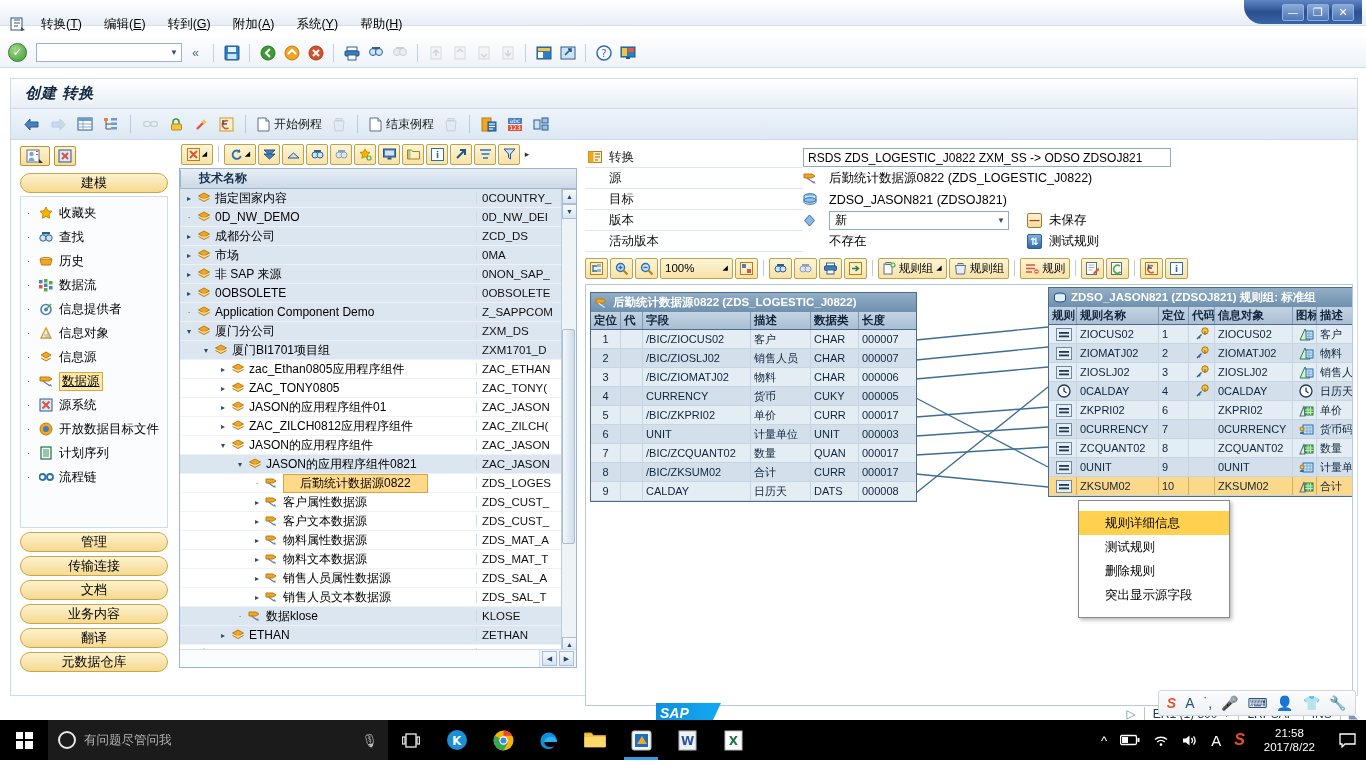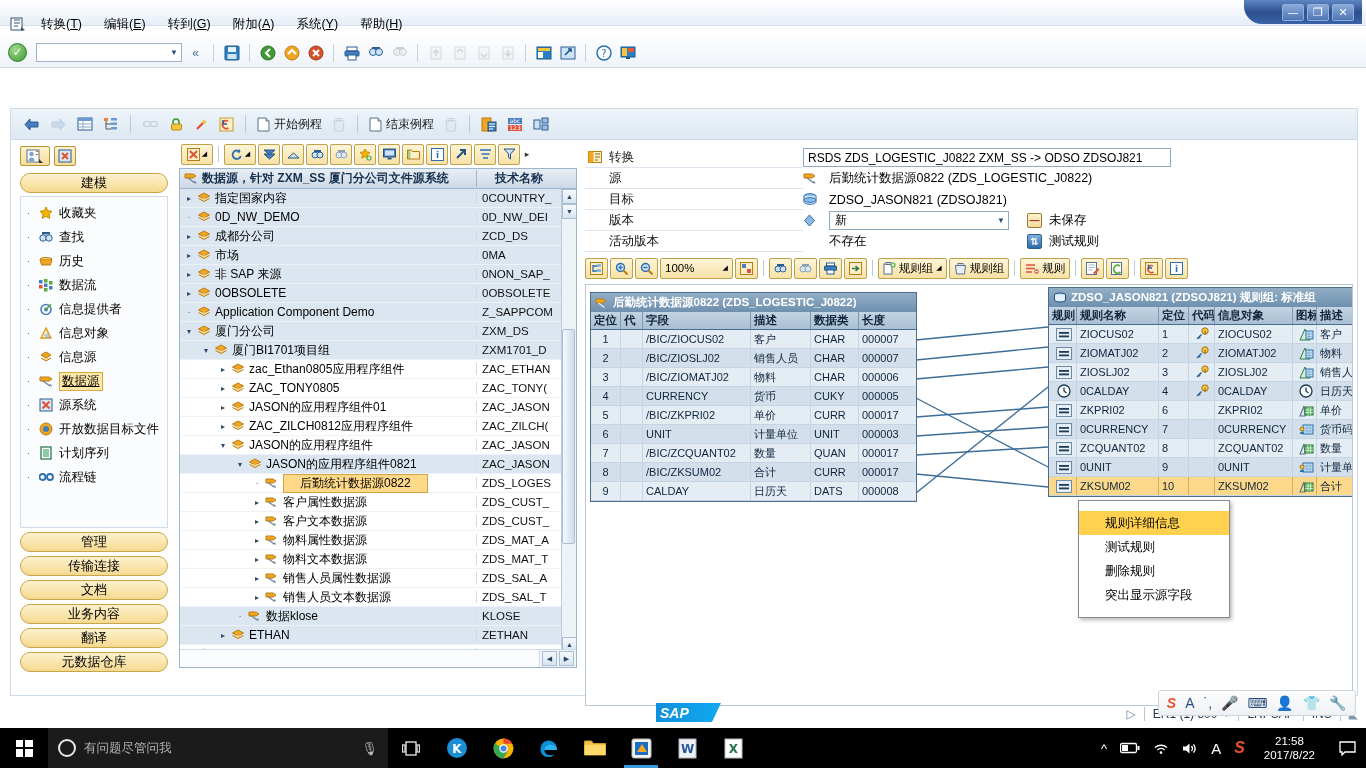"创建 转换" div.screentitle { html: none -> <div>创建 转换</div> }
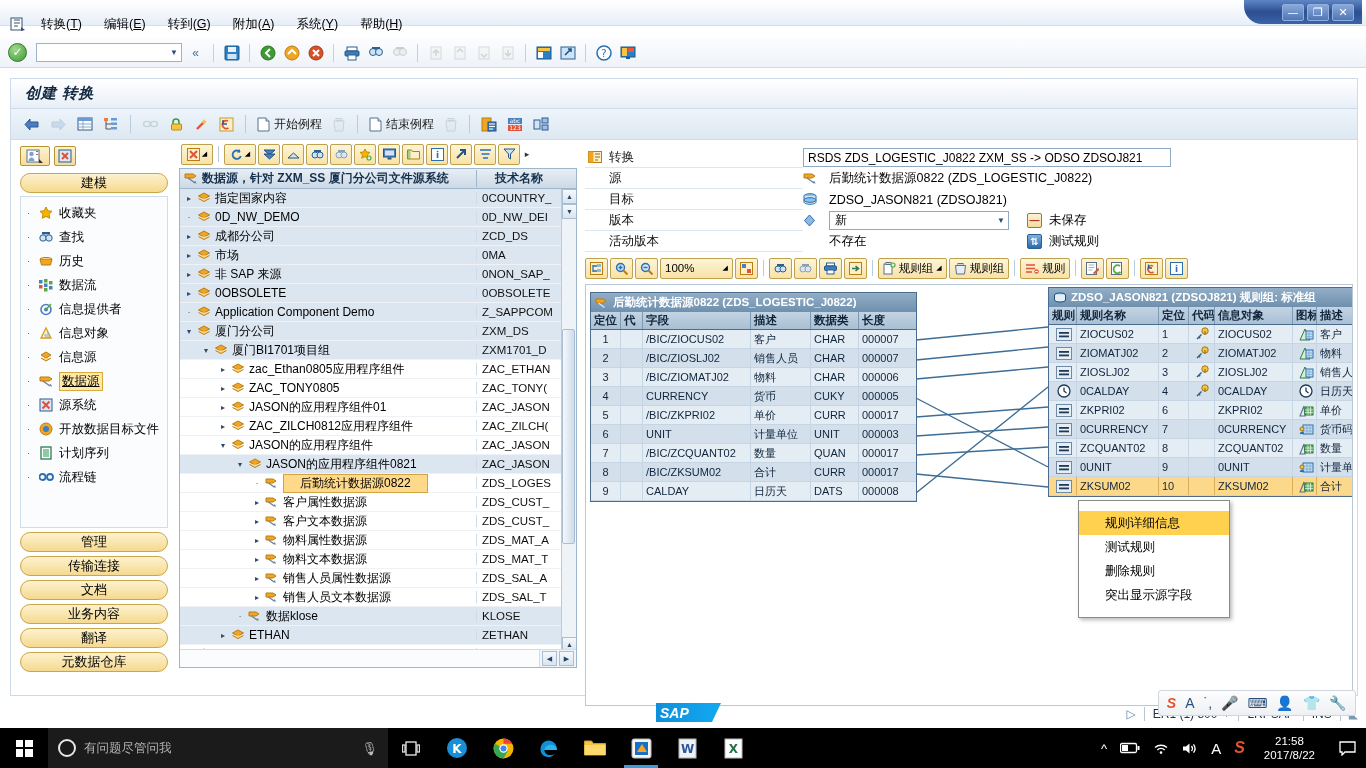"数据源，针对 ZXM_SS 厦门分公司文件源系统" div.c1 { html: <div> <span> <svg> <path></path> <path></path> <path></path> </svg> </span> <span>数据源，针对 ZXM_SS 厦门分公司文件源系统</span> </div> -> none }
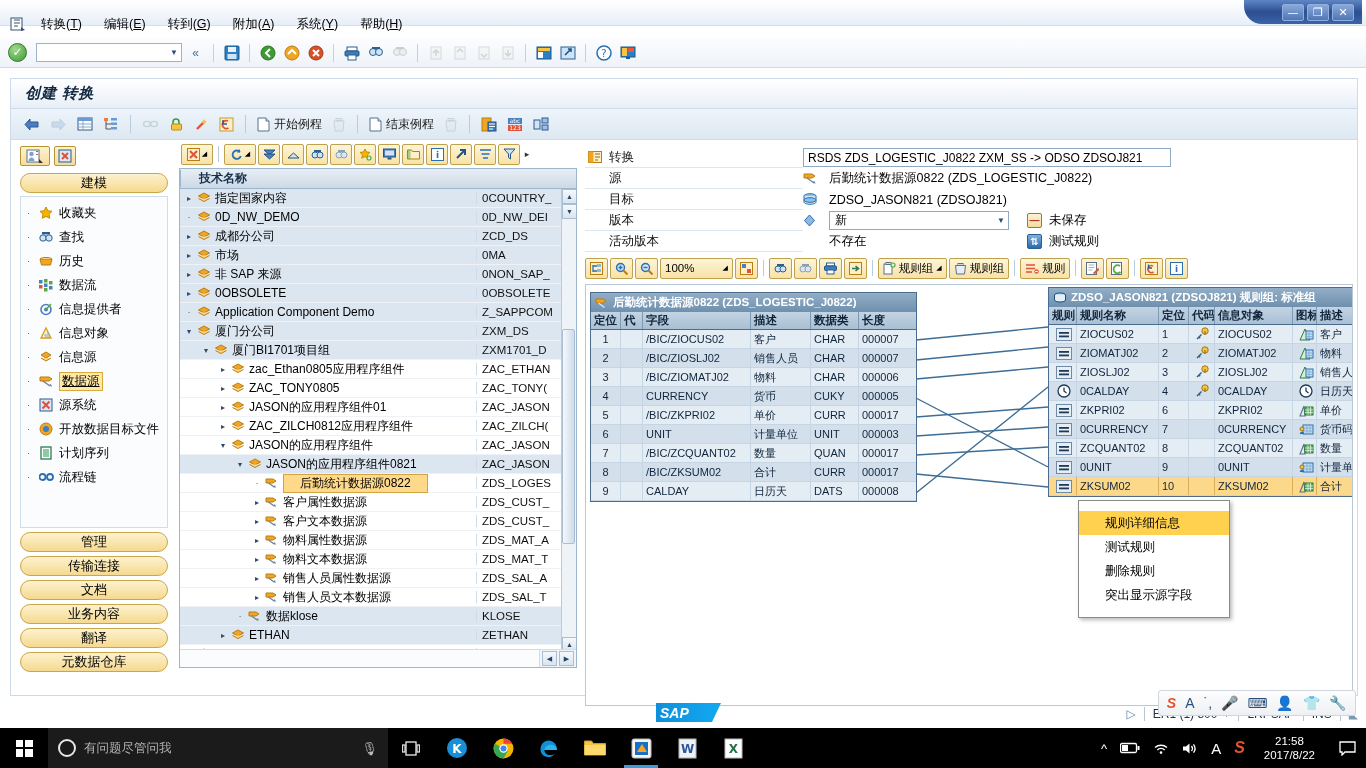"有问题尽管问我" .taskbar { bottom: 0 -> 8px }
